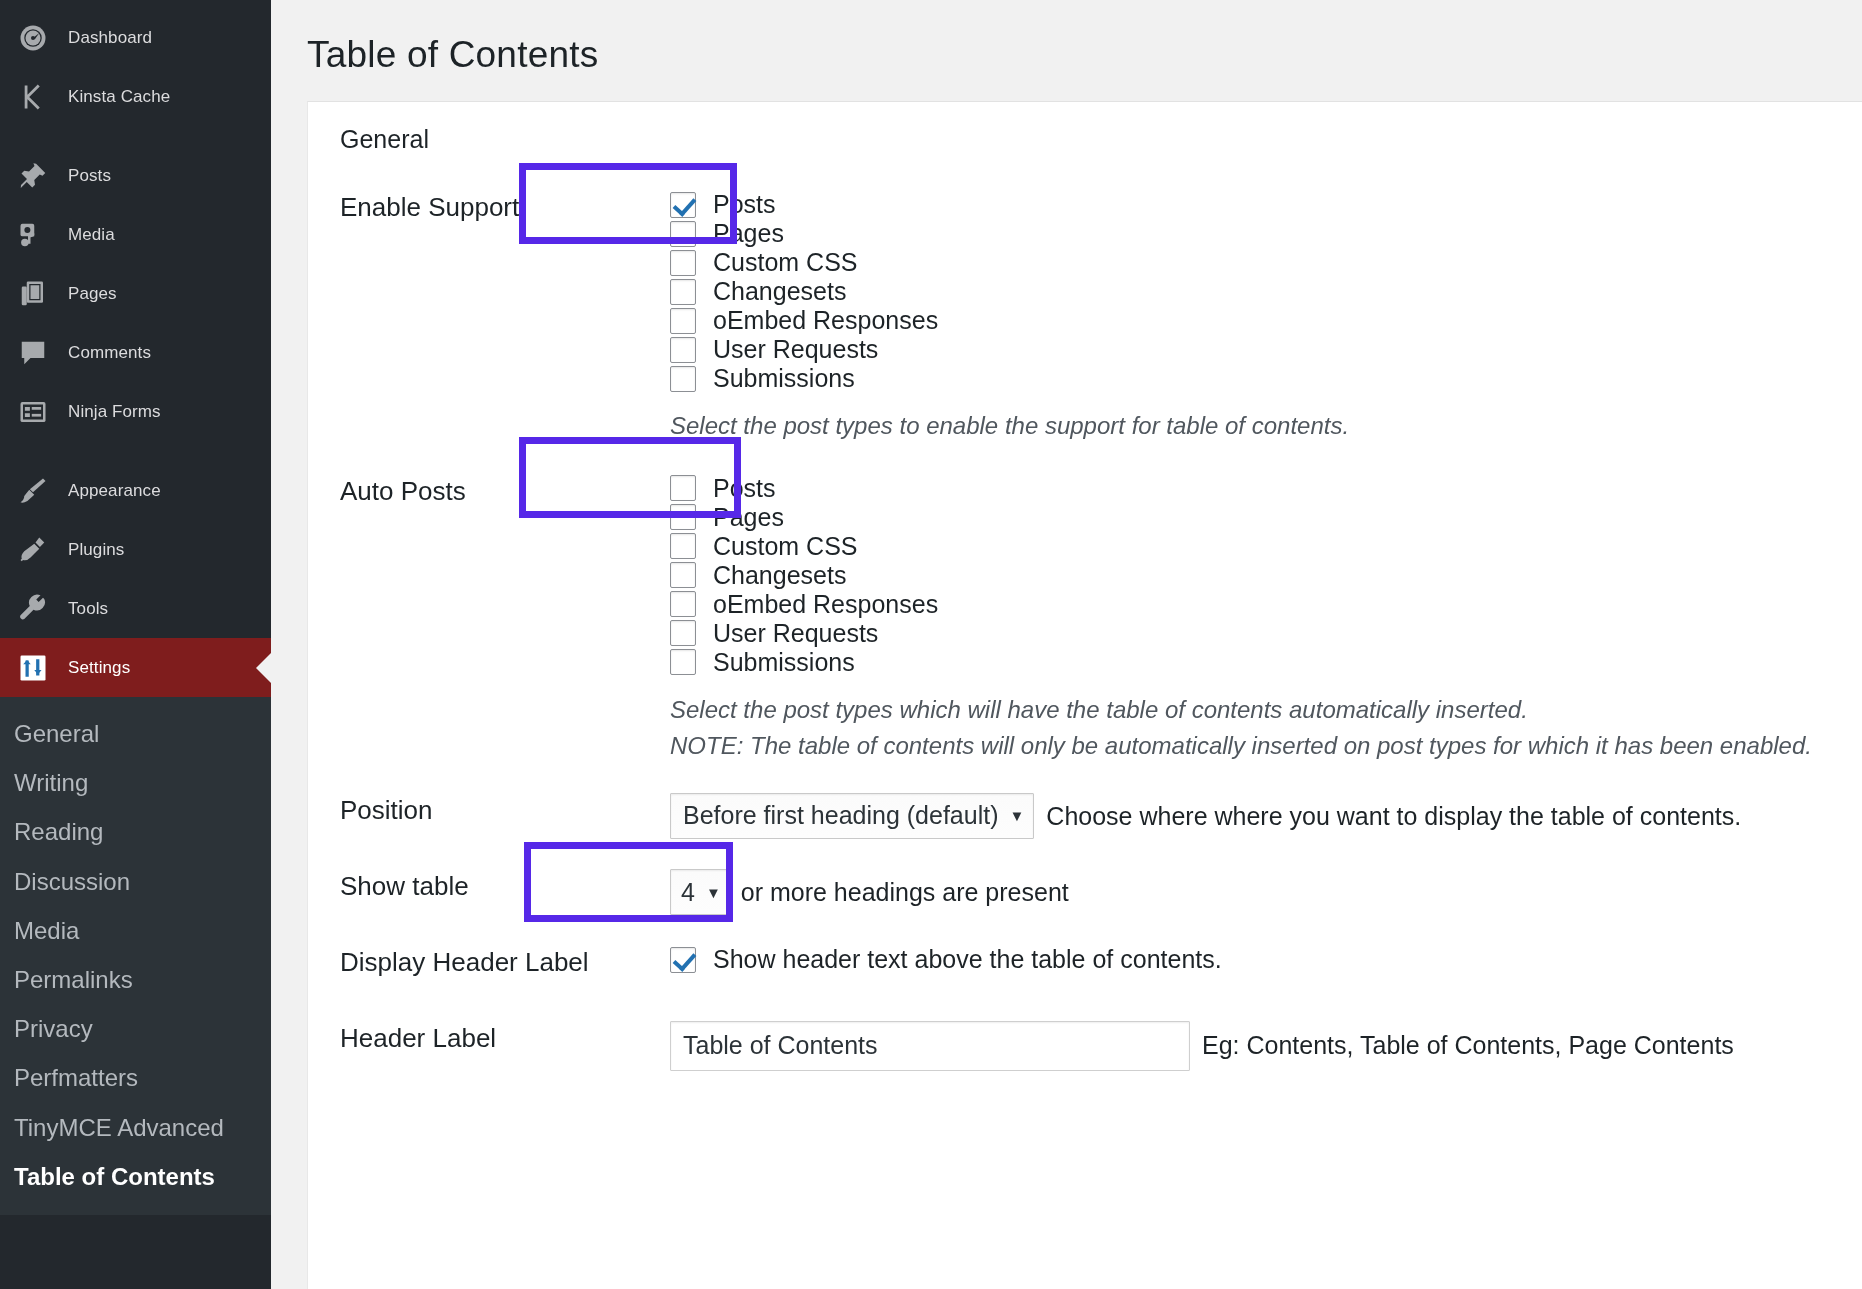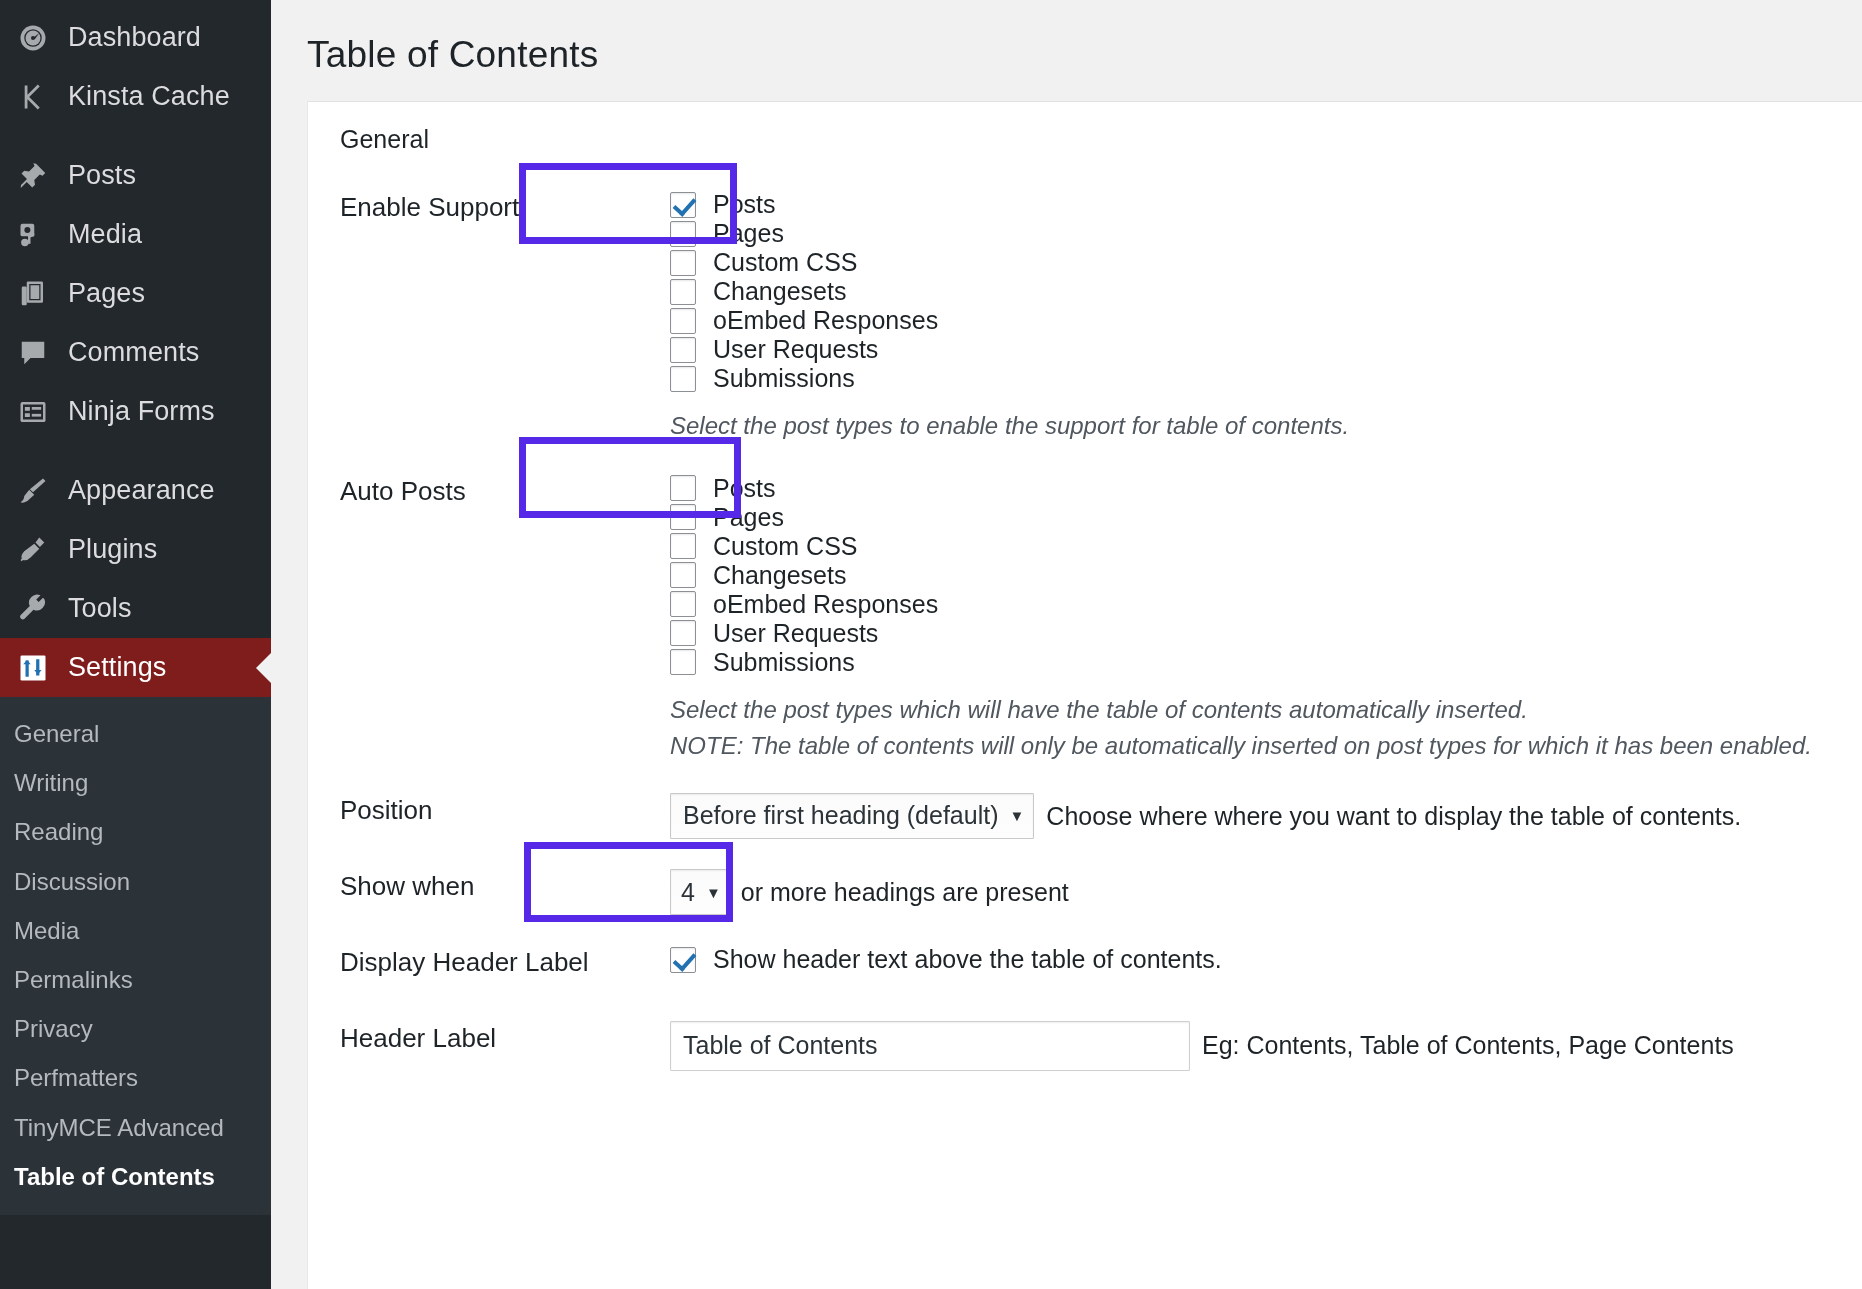"Dashboard" .menu-item { font-size: 27px -> 17px }
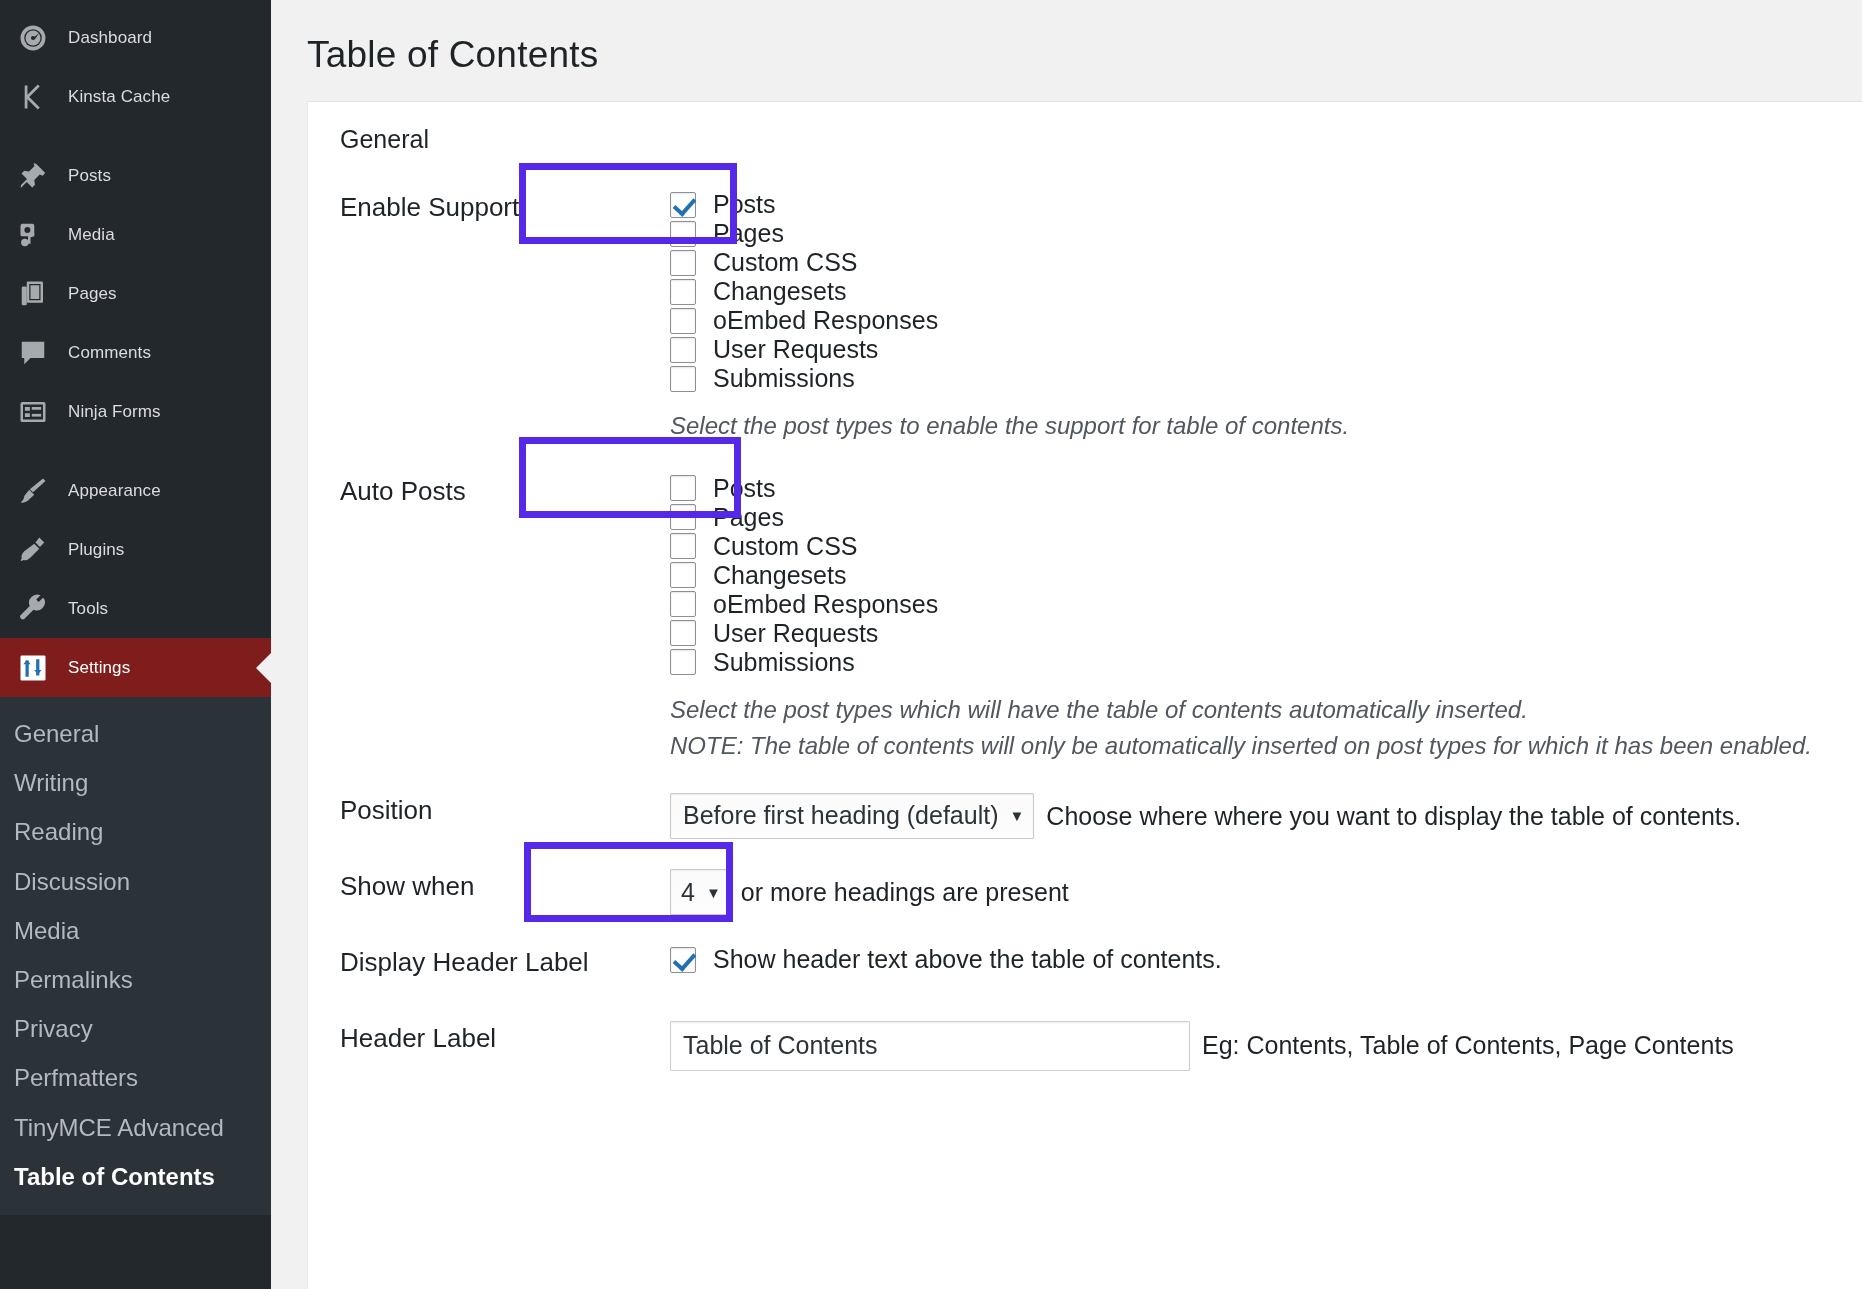"Show when" th { text: when -> table }
